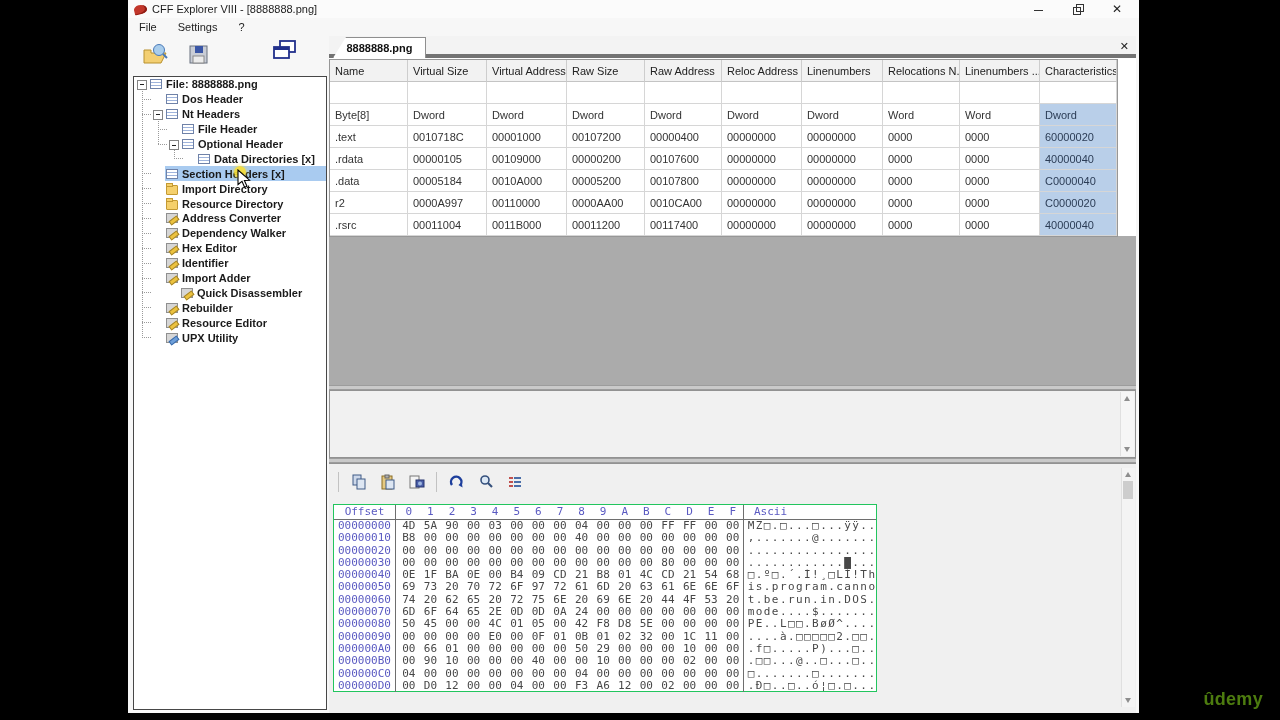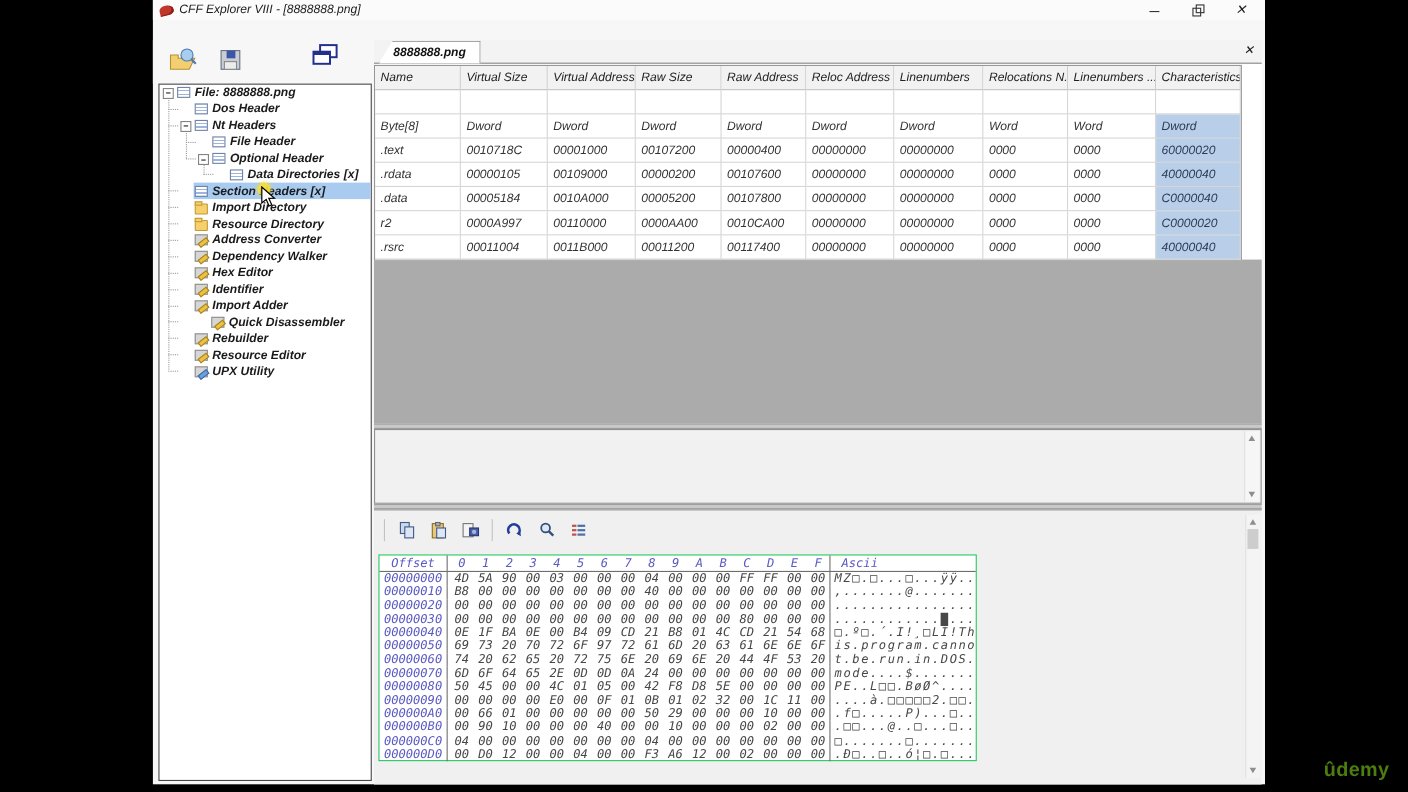"CFF Explorer VIII - [8888888.png]" .app { font-style: italic -> none; left: 139px -> 128px }
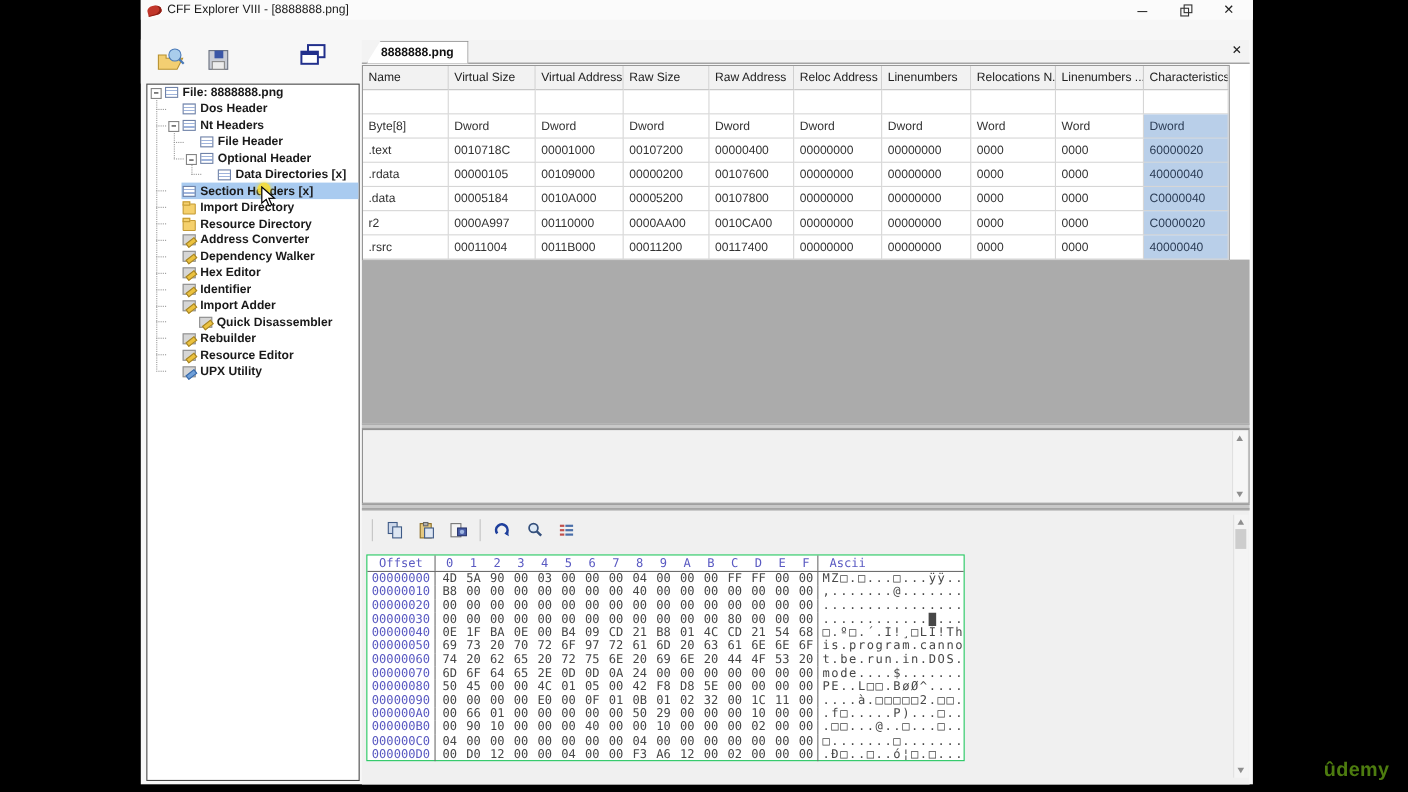"File" div.menubar { html: none -> <div> <div>File</div> <div>Settings</div> <div>?</div> </div> }
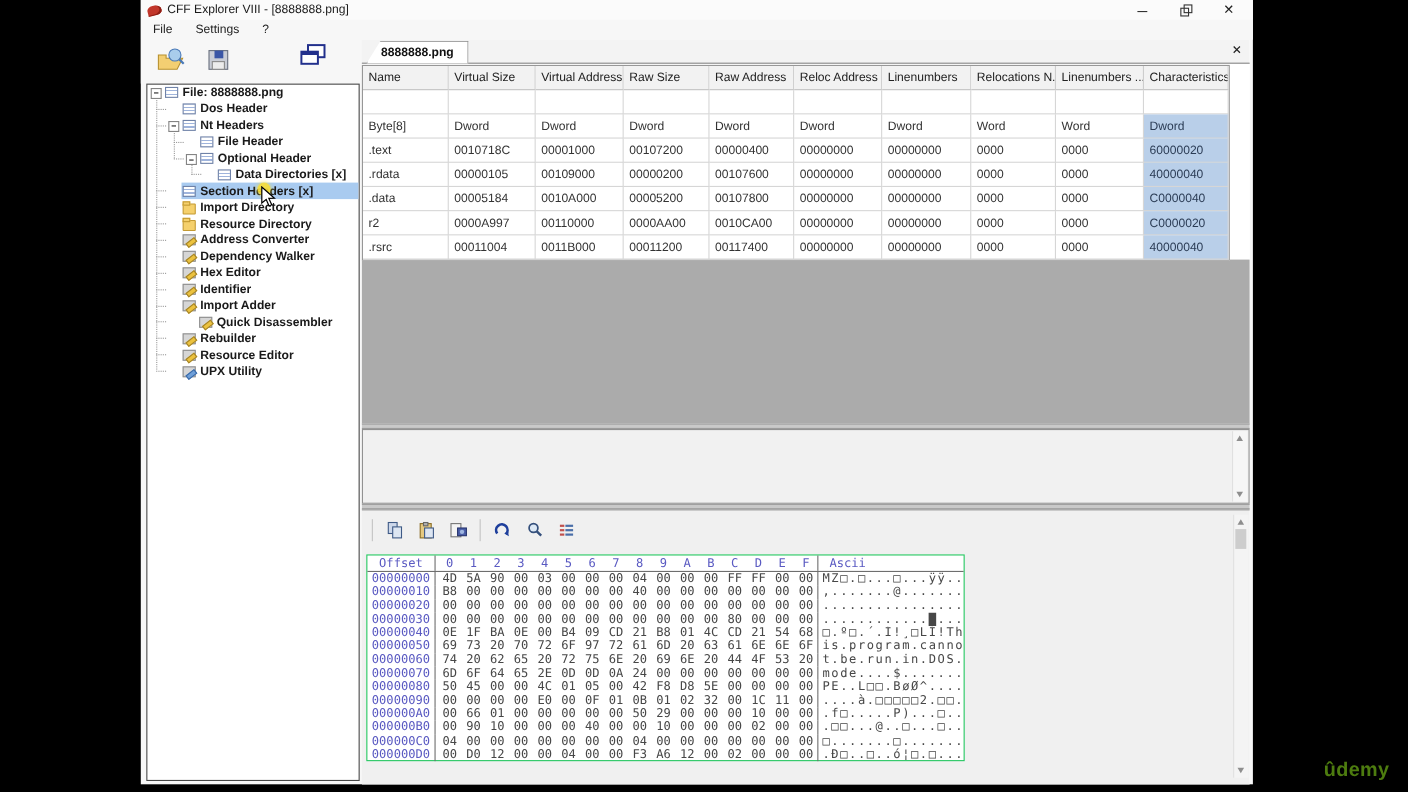"8888888.png" .tabstrip { border-bottom: 1px solid #737373 -> 4px solid #737373 }
